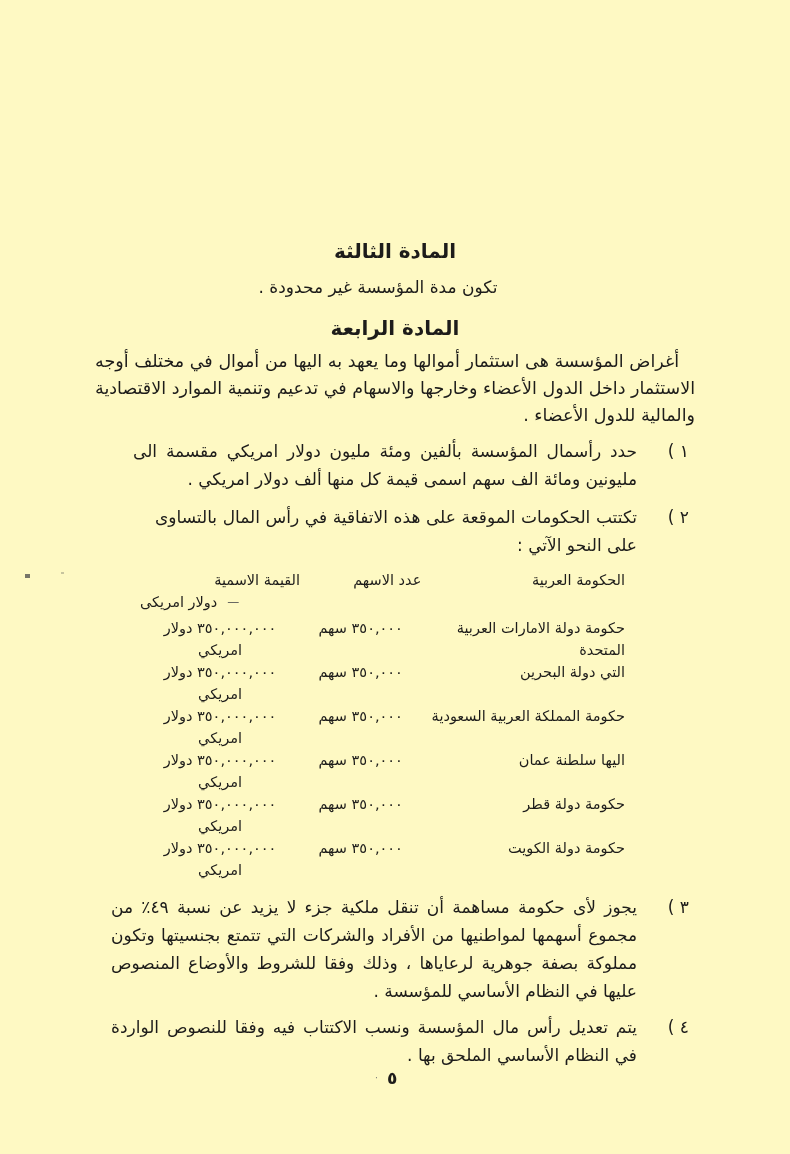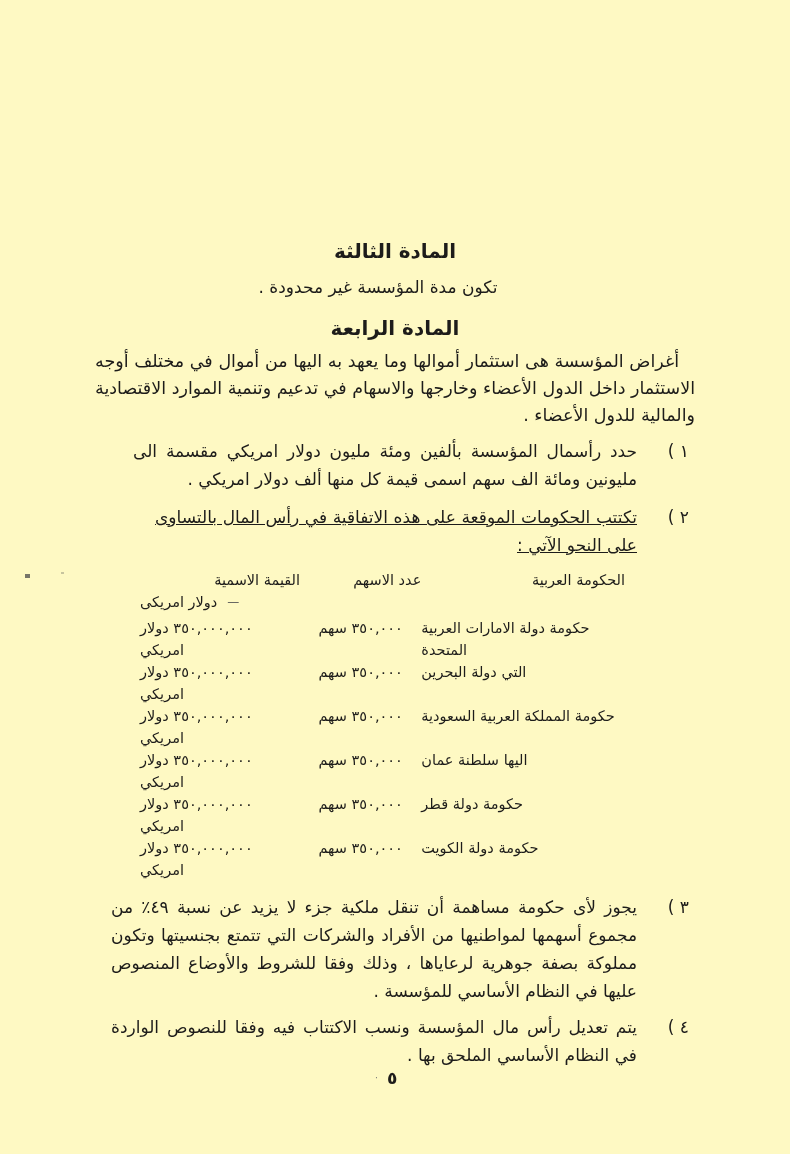"تكتتب الحكومات الموقعة على هذه" .item.i2 .txt { text-decoration: underline -> none }
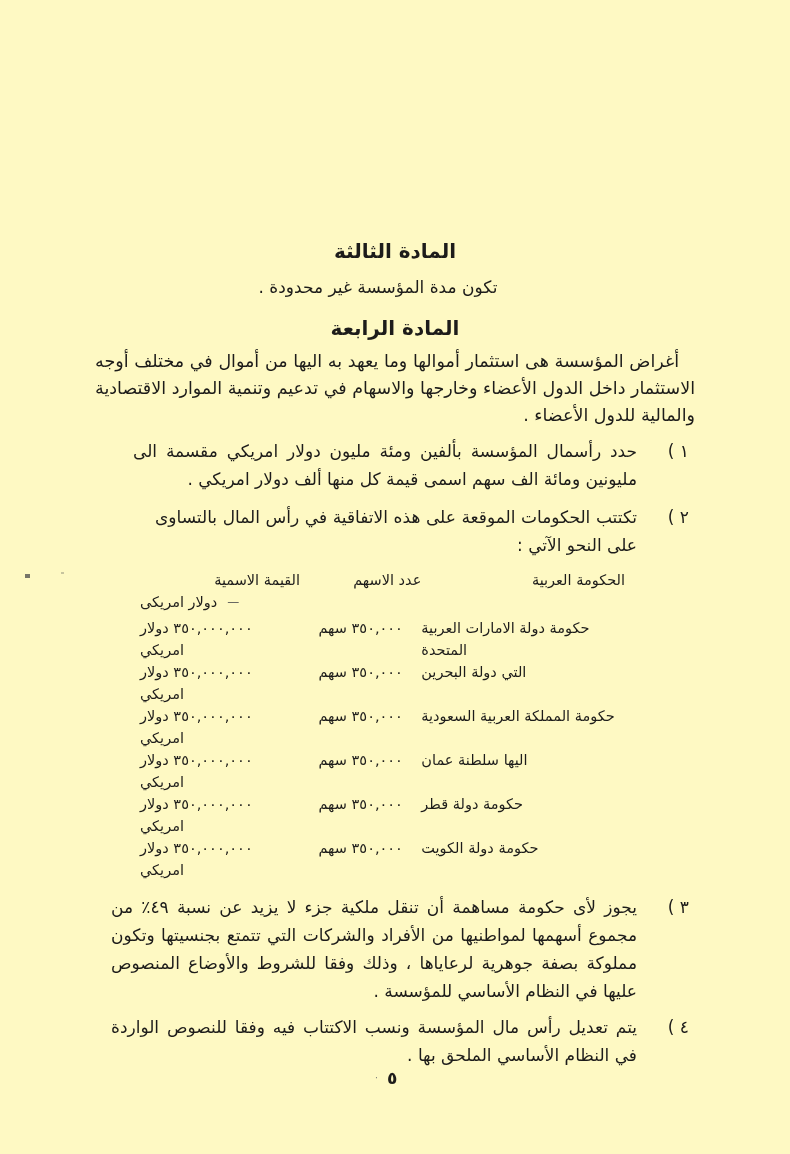"٣٥٠,٠٠٠,٠٠٠ دولار امريكي" .c-val { text-align: left -> center }
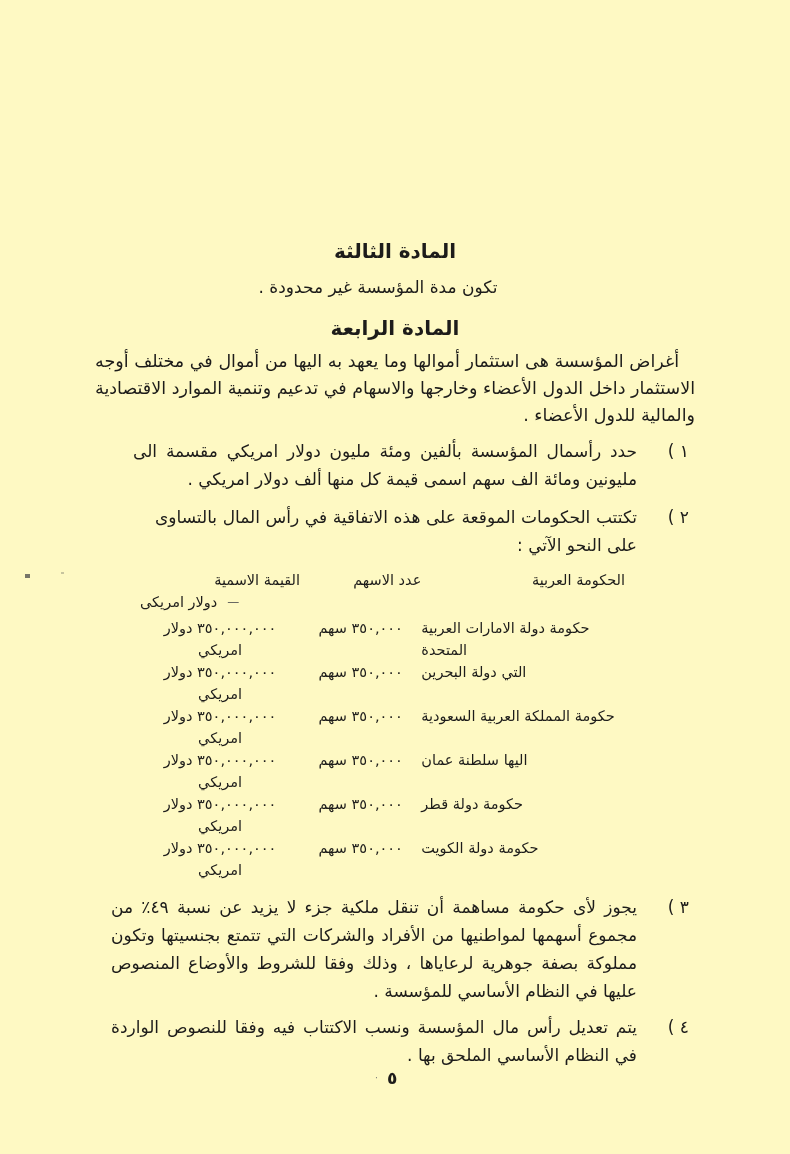"حكومة دولة الامارات العربية المتحدة" .c-gov { text-align: left -> right }
